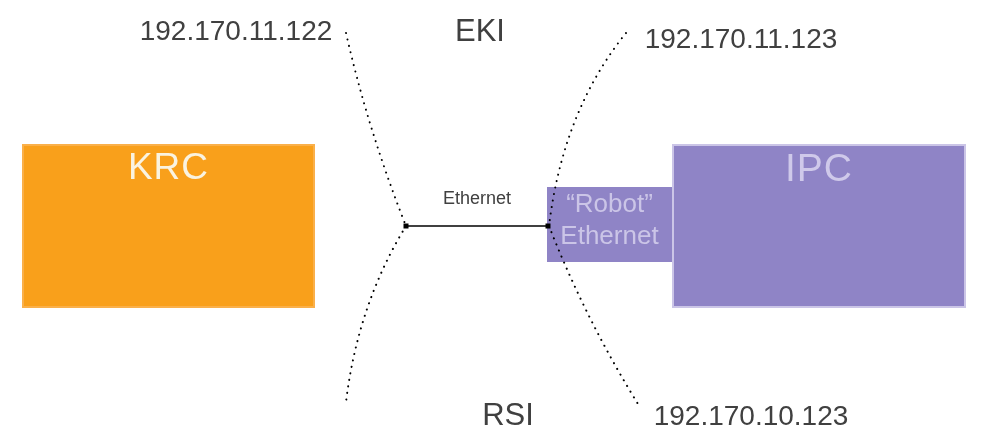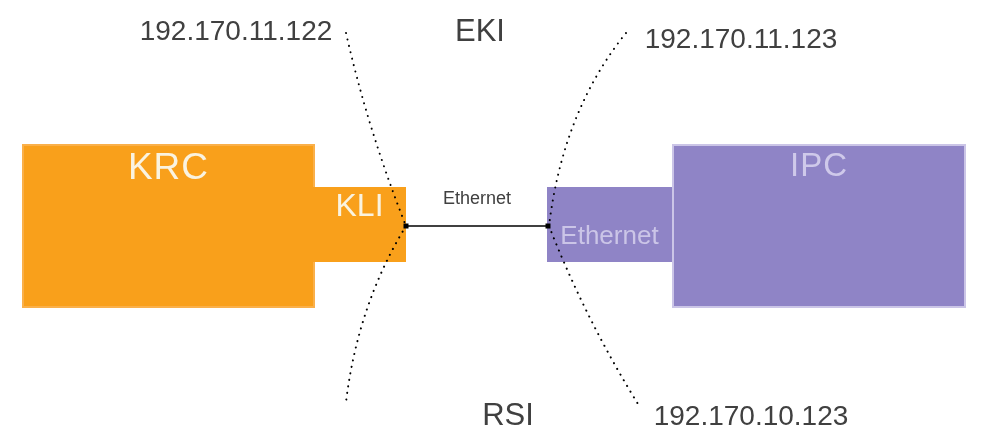"IPC" .ipc-label { font-size: 33px -> 39px }
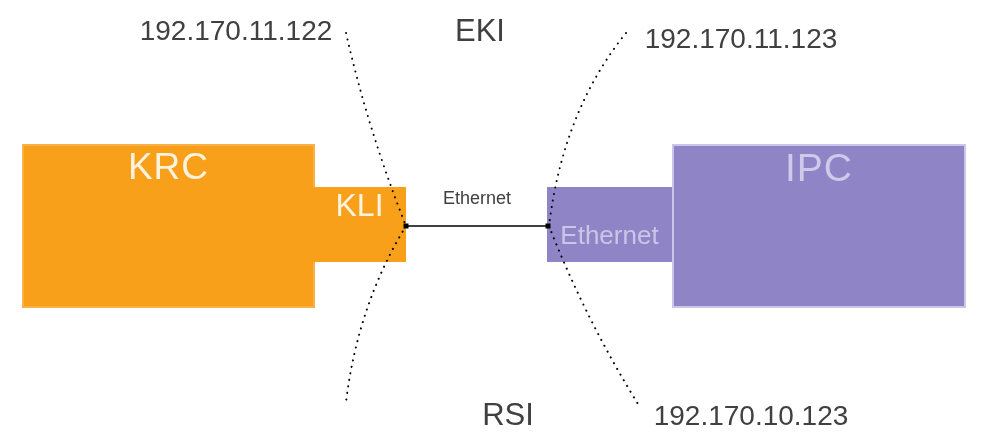"KLI" div.node { html: <div> <span>KLI</span> </div> -> none }
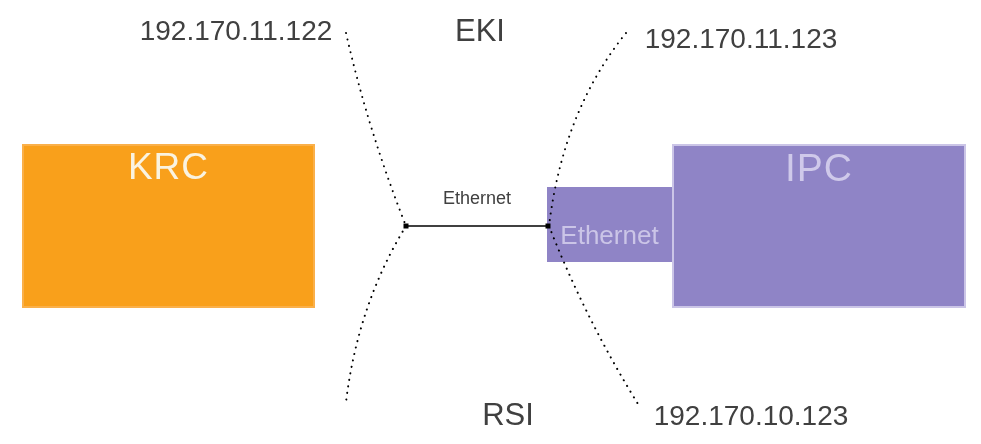"“Robot”" span { html: none -> <span>“Robot”</span> }
